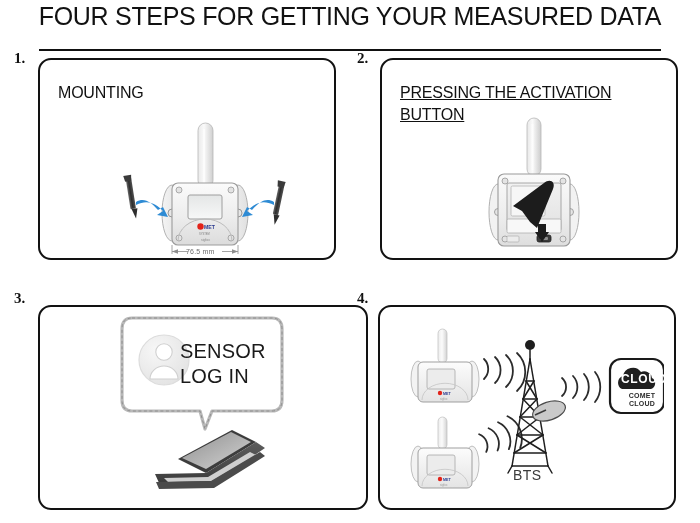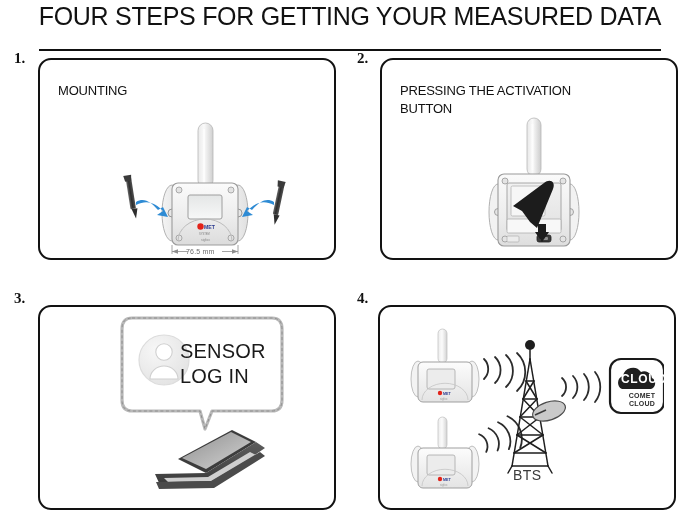"MOUNTING" .panel-caption { font-size: 13px -> 16px }
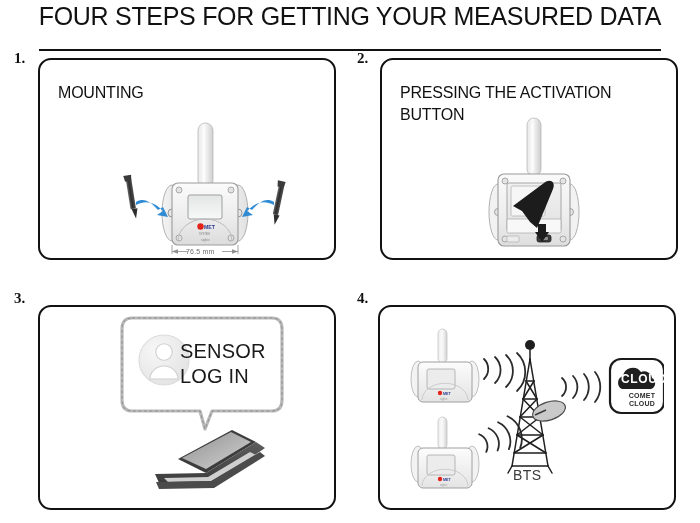"PRESSING THE ACTIVATION" div.panel-caption { text-decoration: none -> underline }
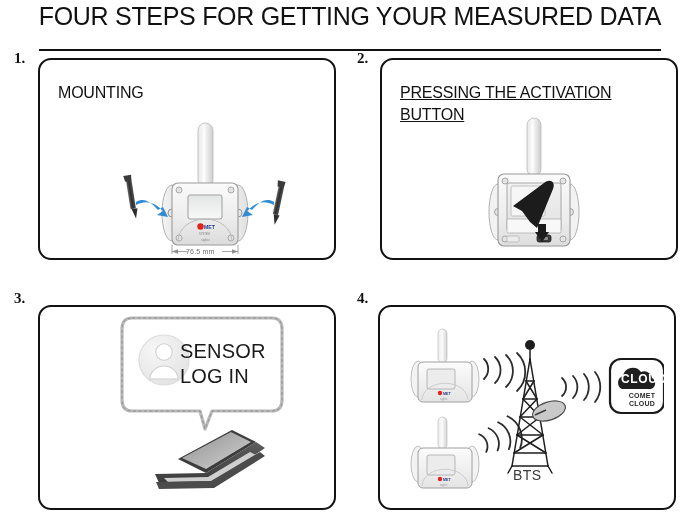"SENSOR" div.panel { width: 298px -> 330px }
